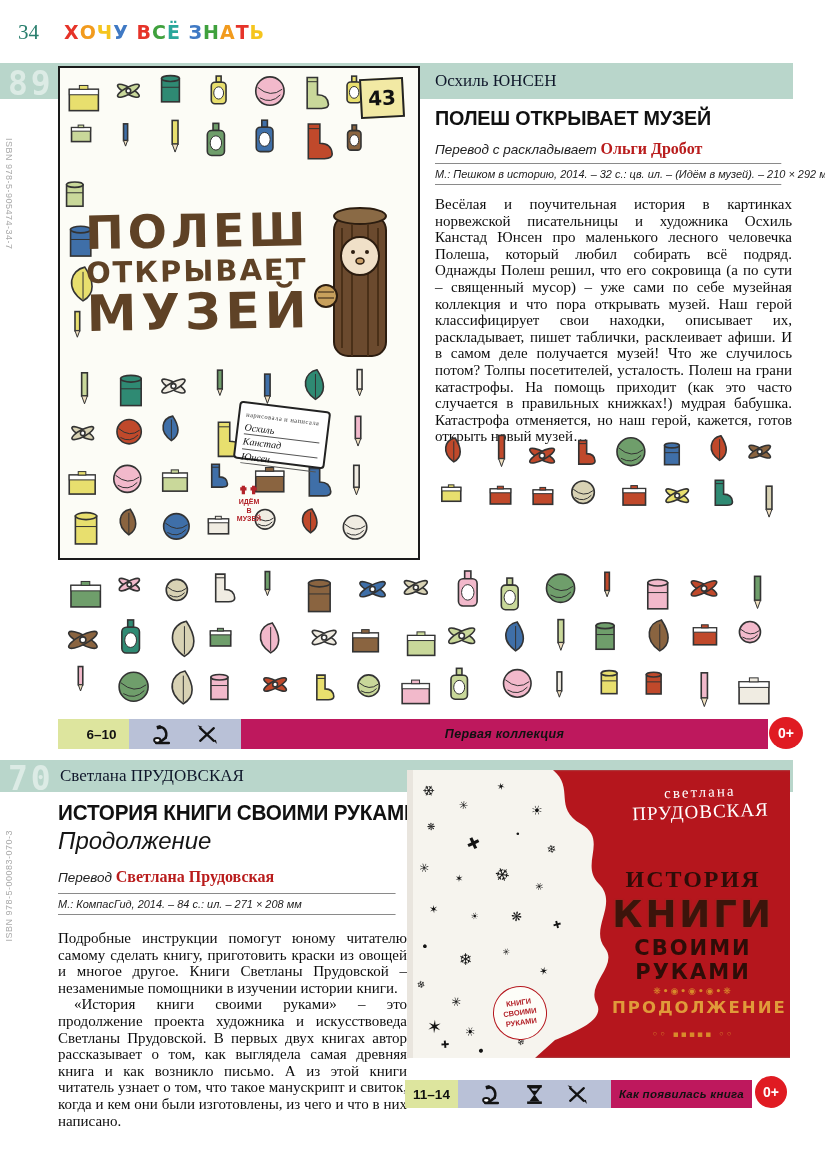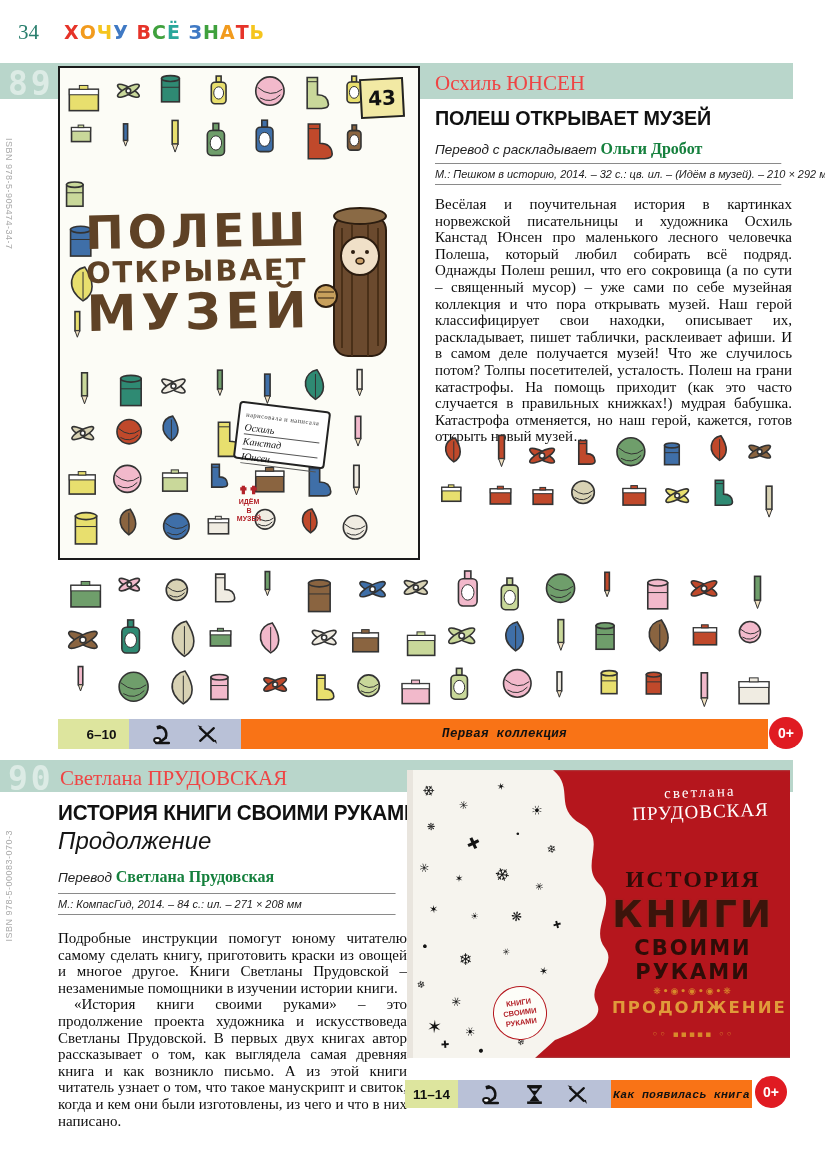"Осхиль ЮНСЕН" .band-author { color: #ef4444 -> #0f172a; font-size: 21px -> 17px }
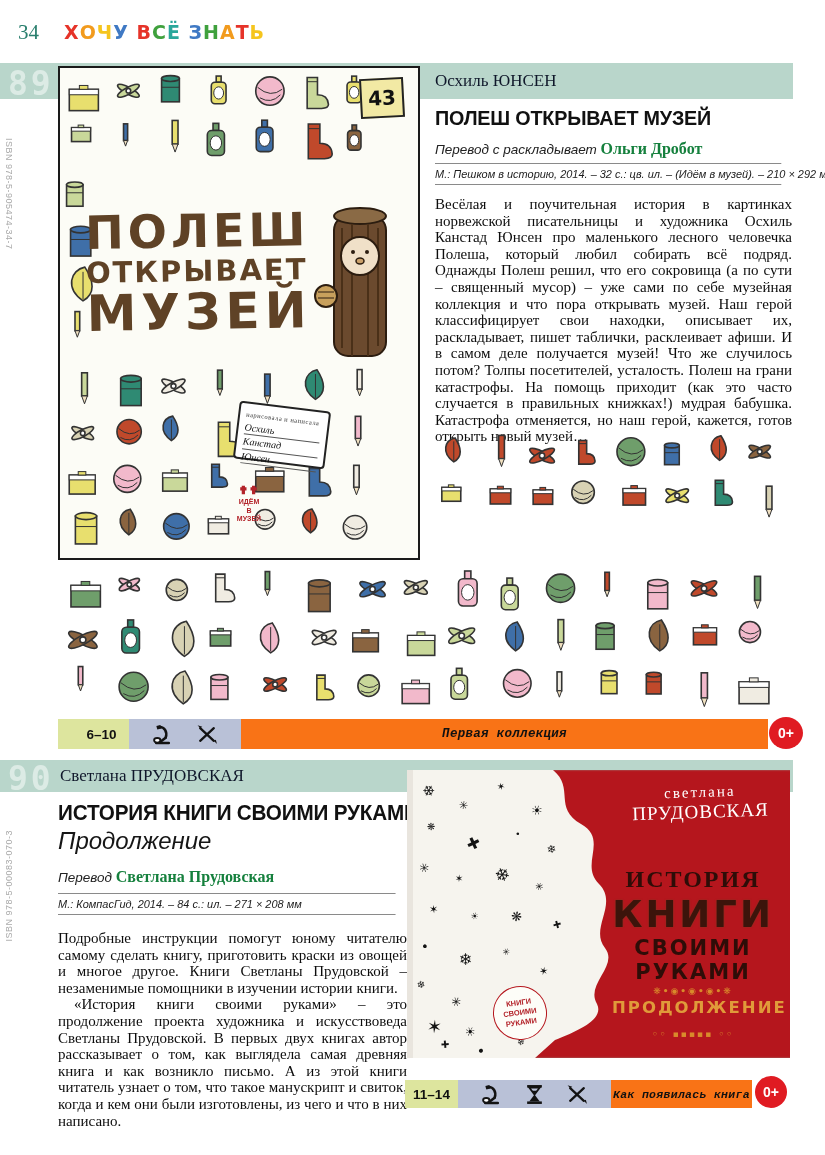"Ольги Дробот" .credit b { color: #15803d -> #b91c1c }
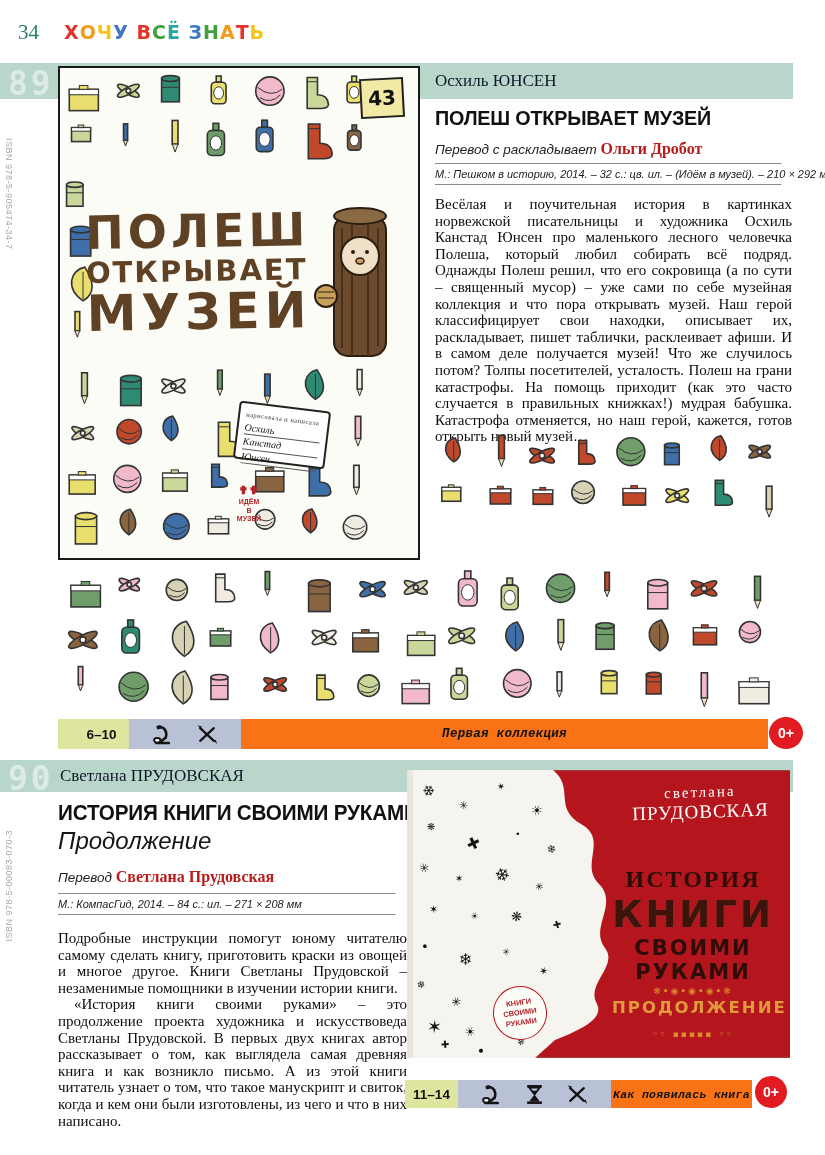"Первая коллекция" .tagbar { background: #f97316 -> #be185d; font-family: Liberation Mono, monospace -> none }
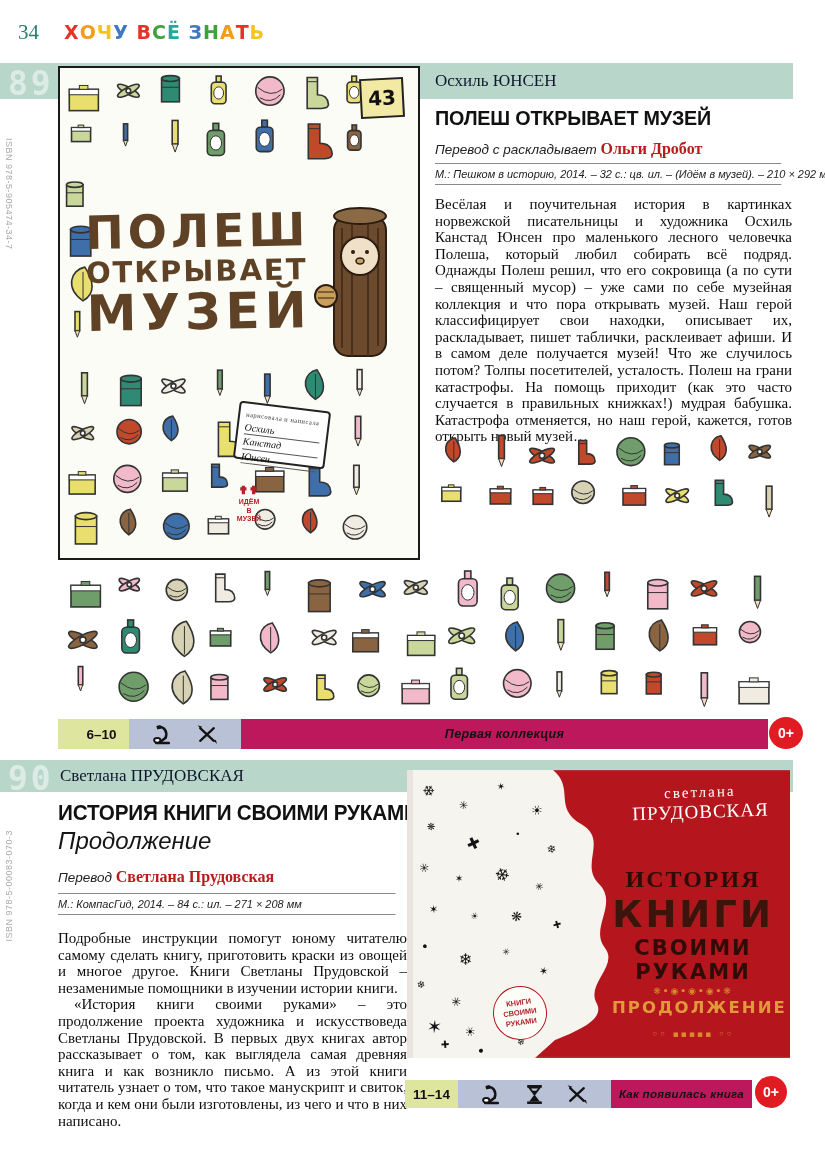"90" div.entry-num { text: 90 -> 70 }
